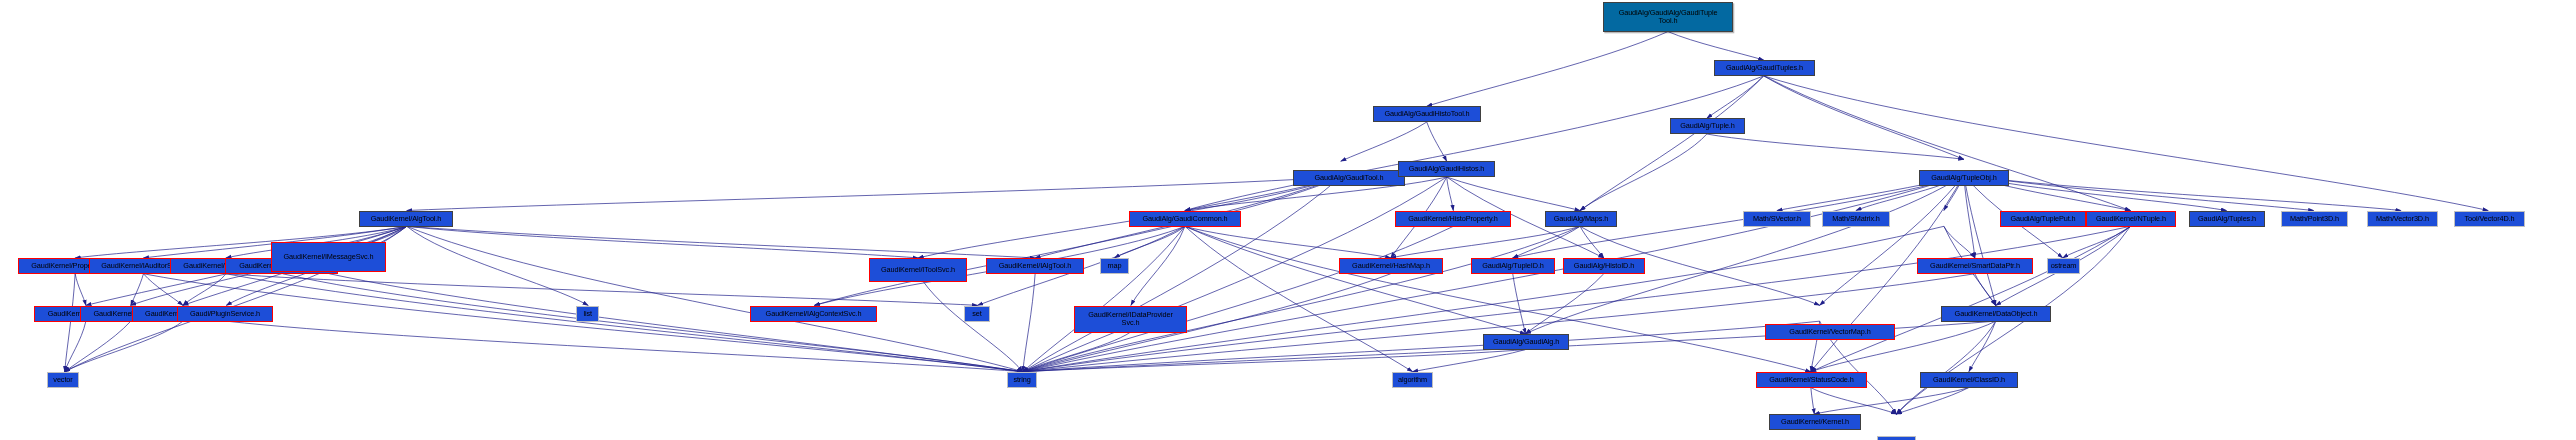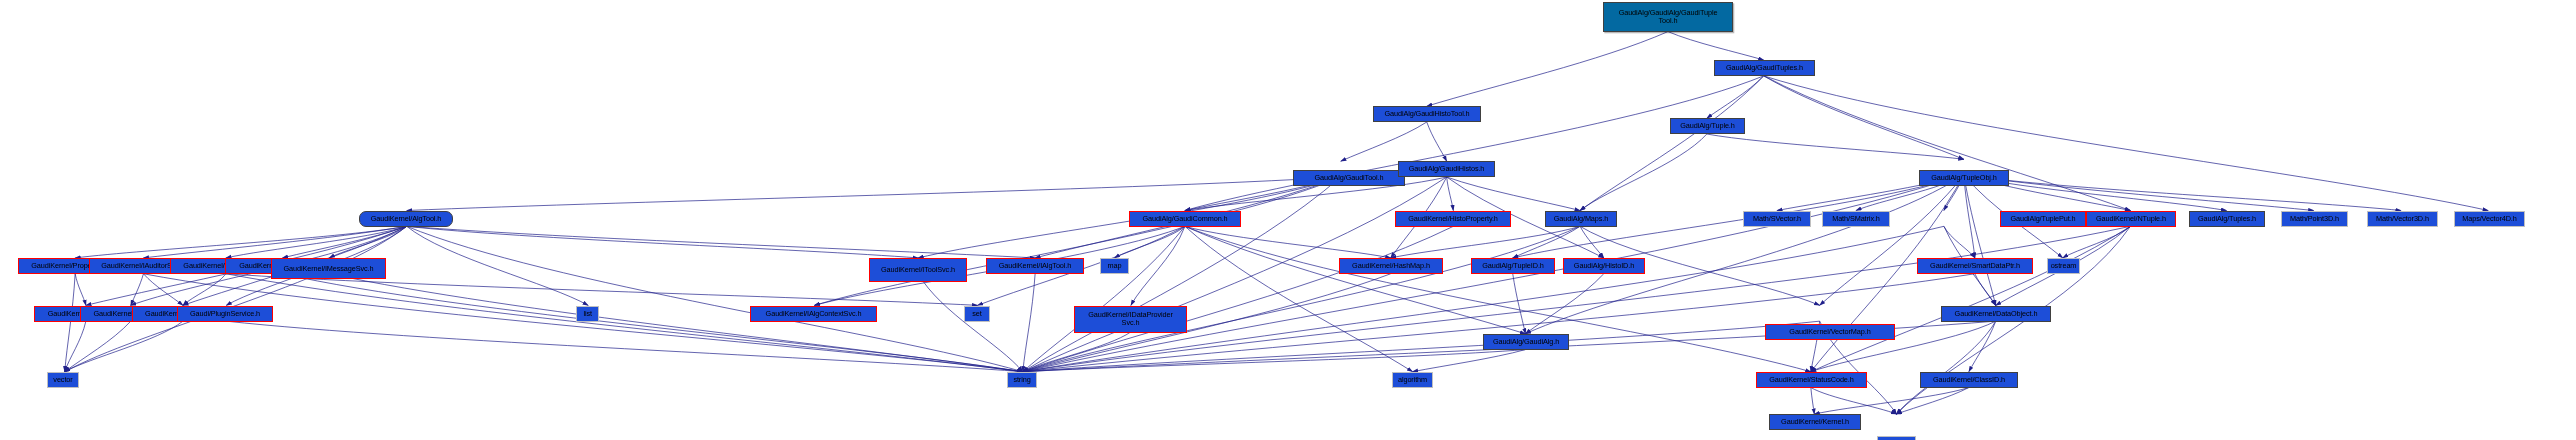"GaudiKernel/AlgTool.h" div.node { border-radius: 7px -> none }
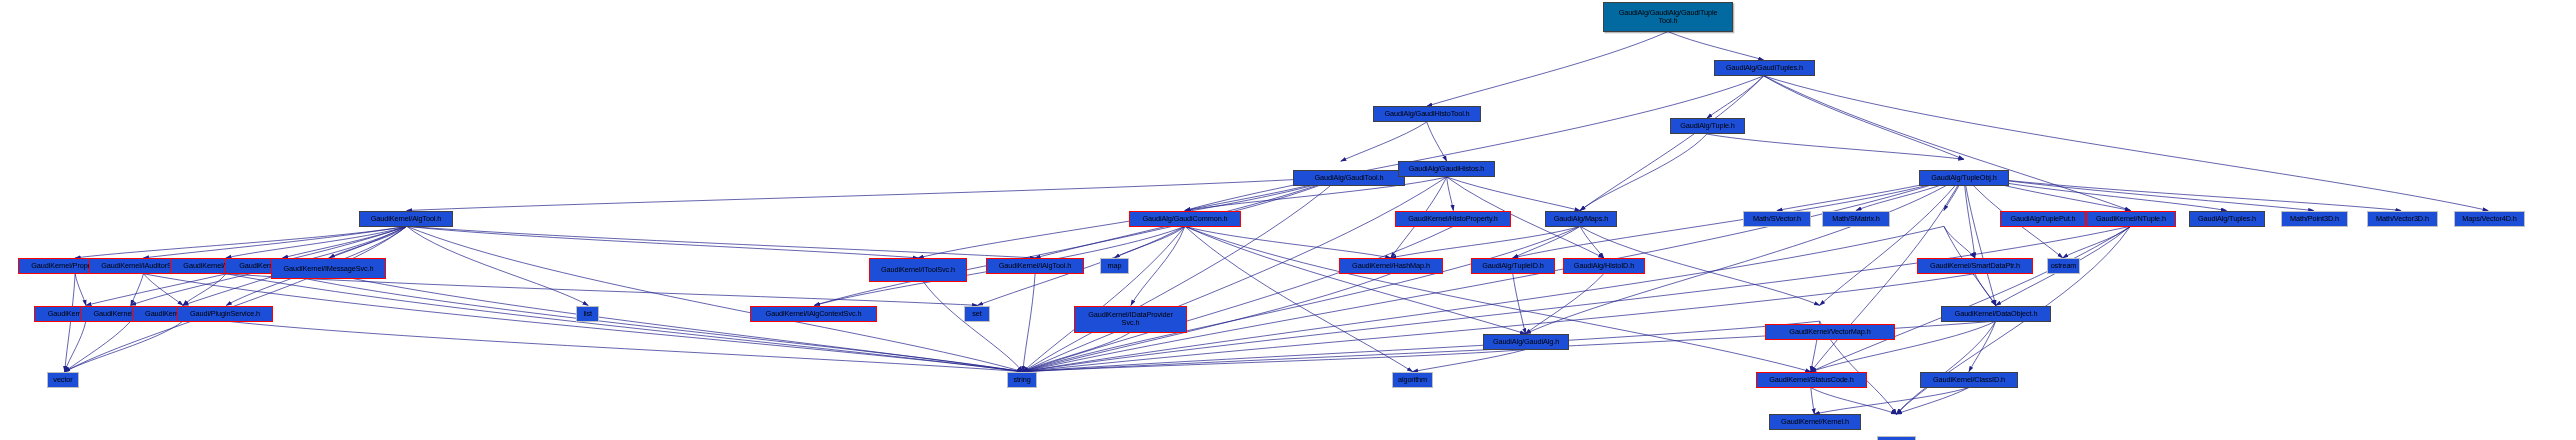"Maps/Vector4D.h" div.node { text: Maps/Vector4D.h -> Tool/Vector4D.h }
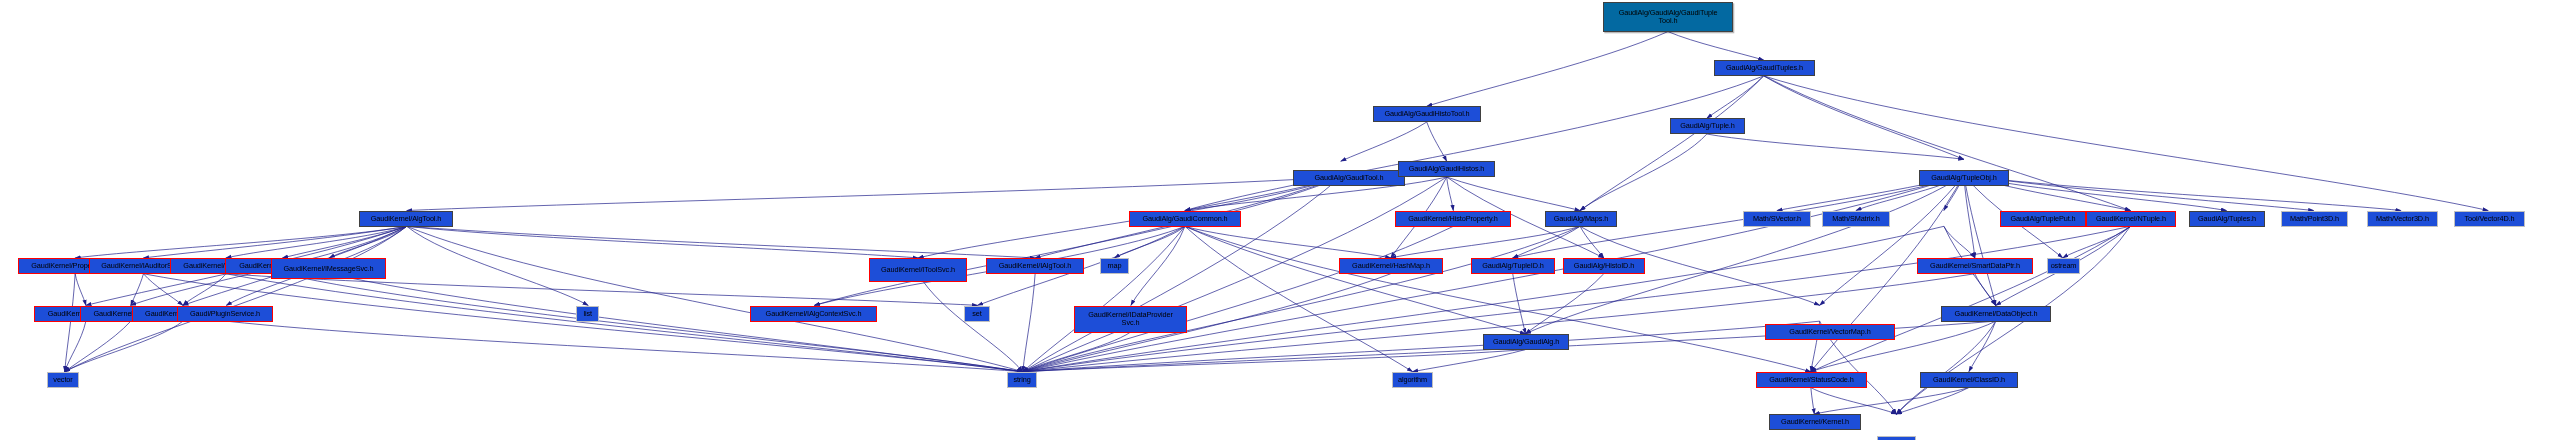"GaudiKernel/IMessageSvc.h" div.node { height: 21px -> 30px; top: 258px -> 242px }
